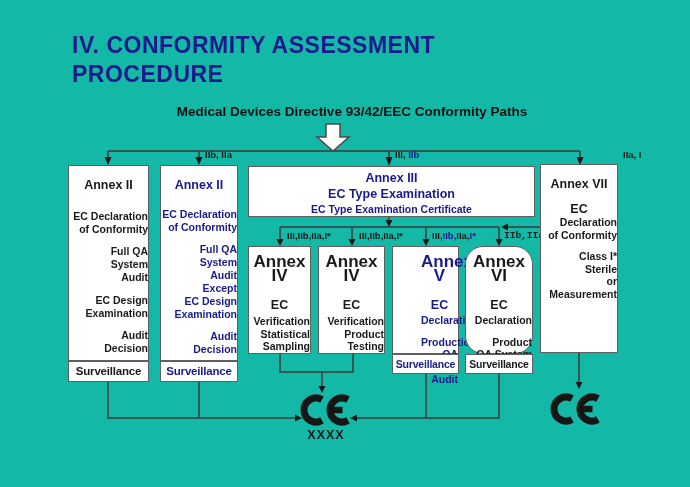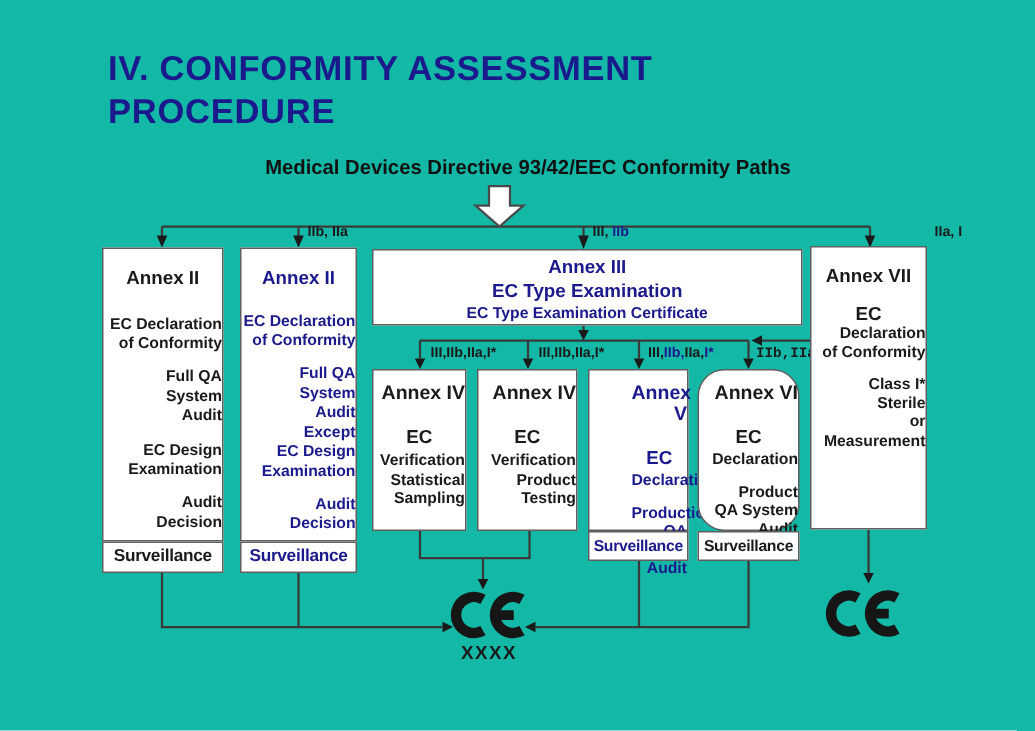"Annex IV" .t11 { font-size: 13px -> 17px; text-align: right -> none }
